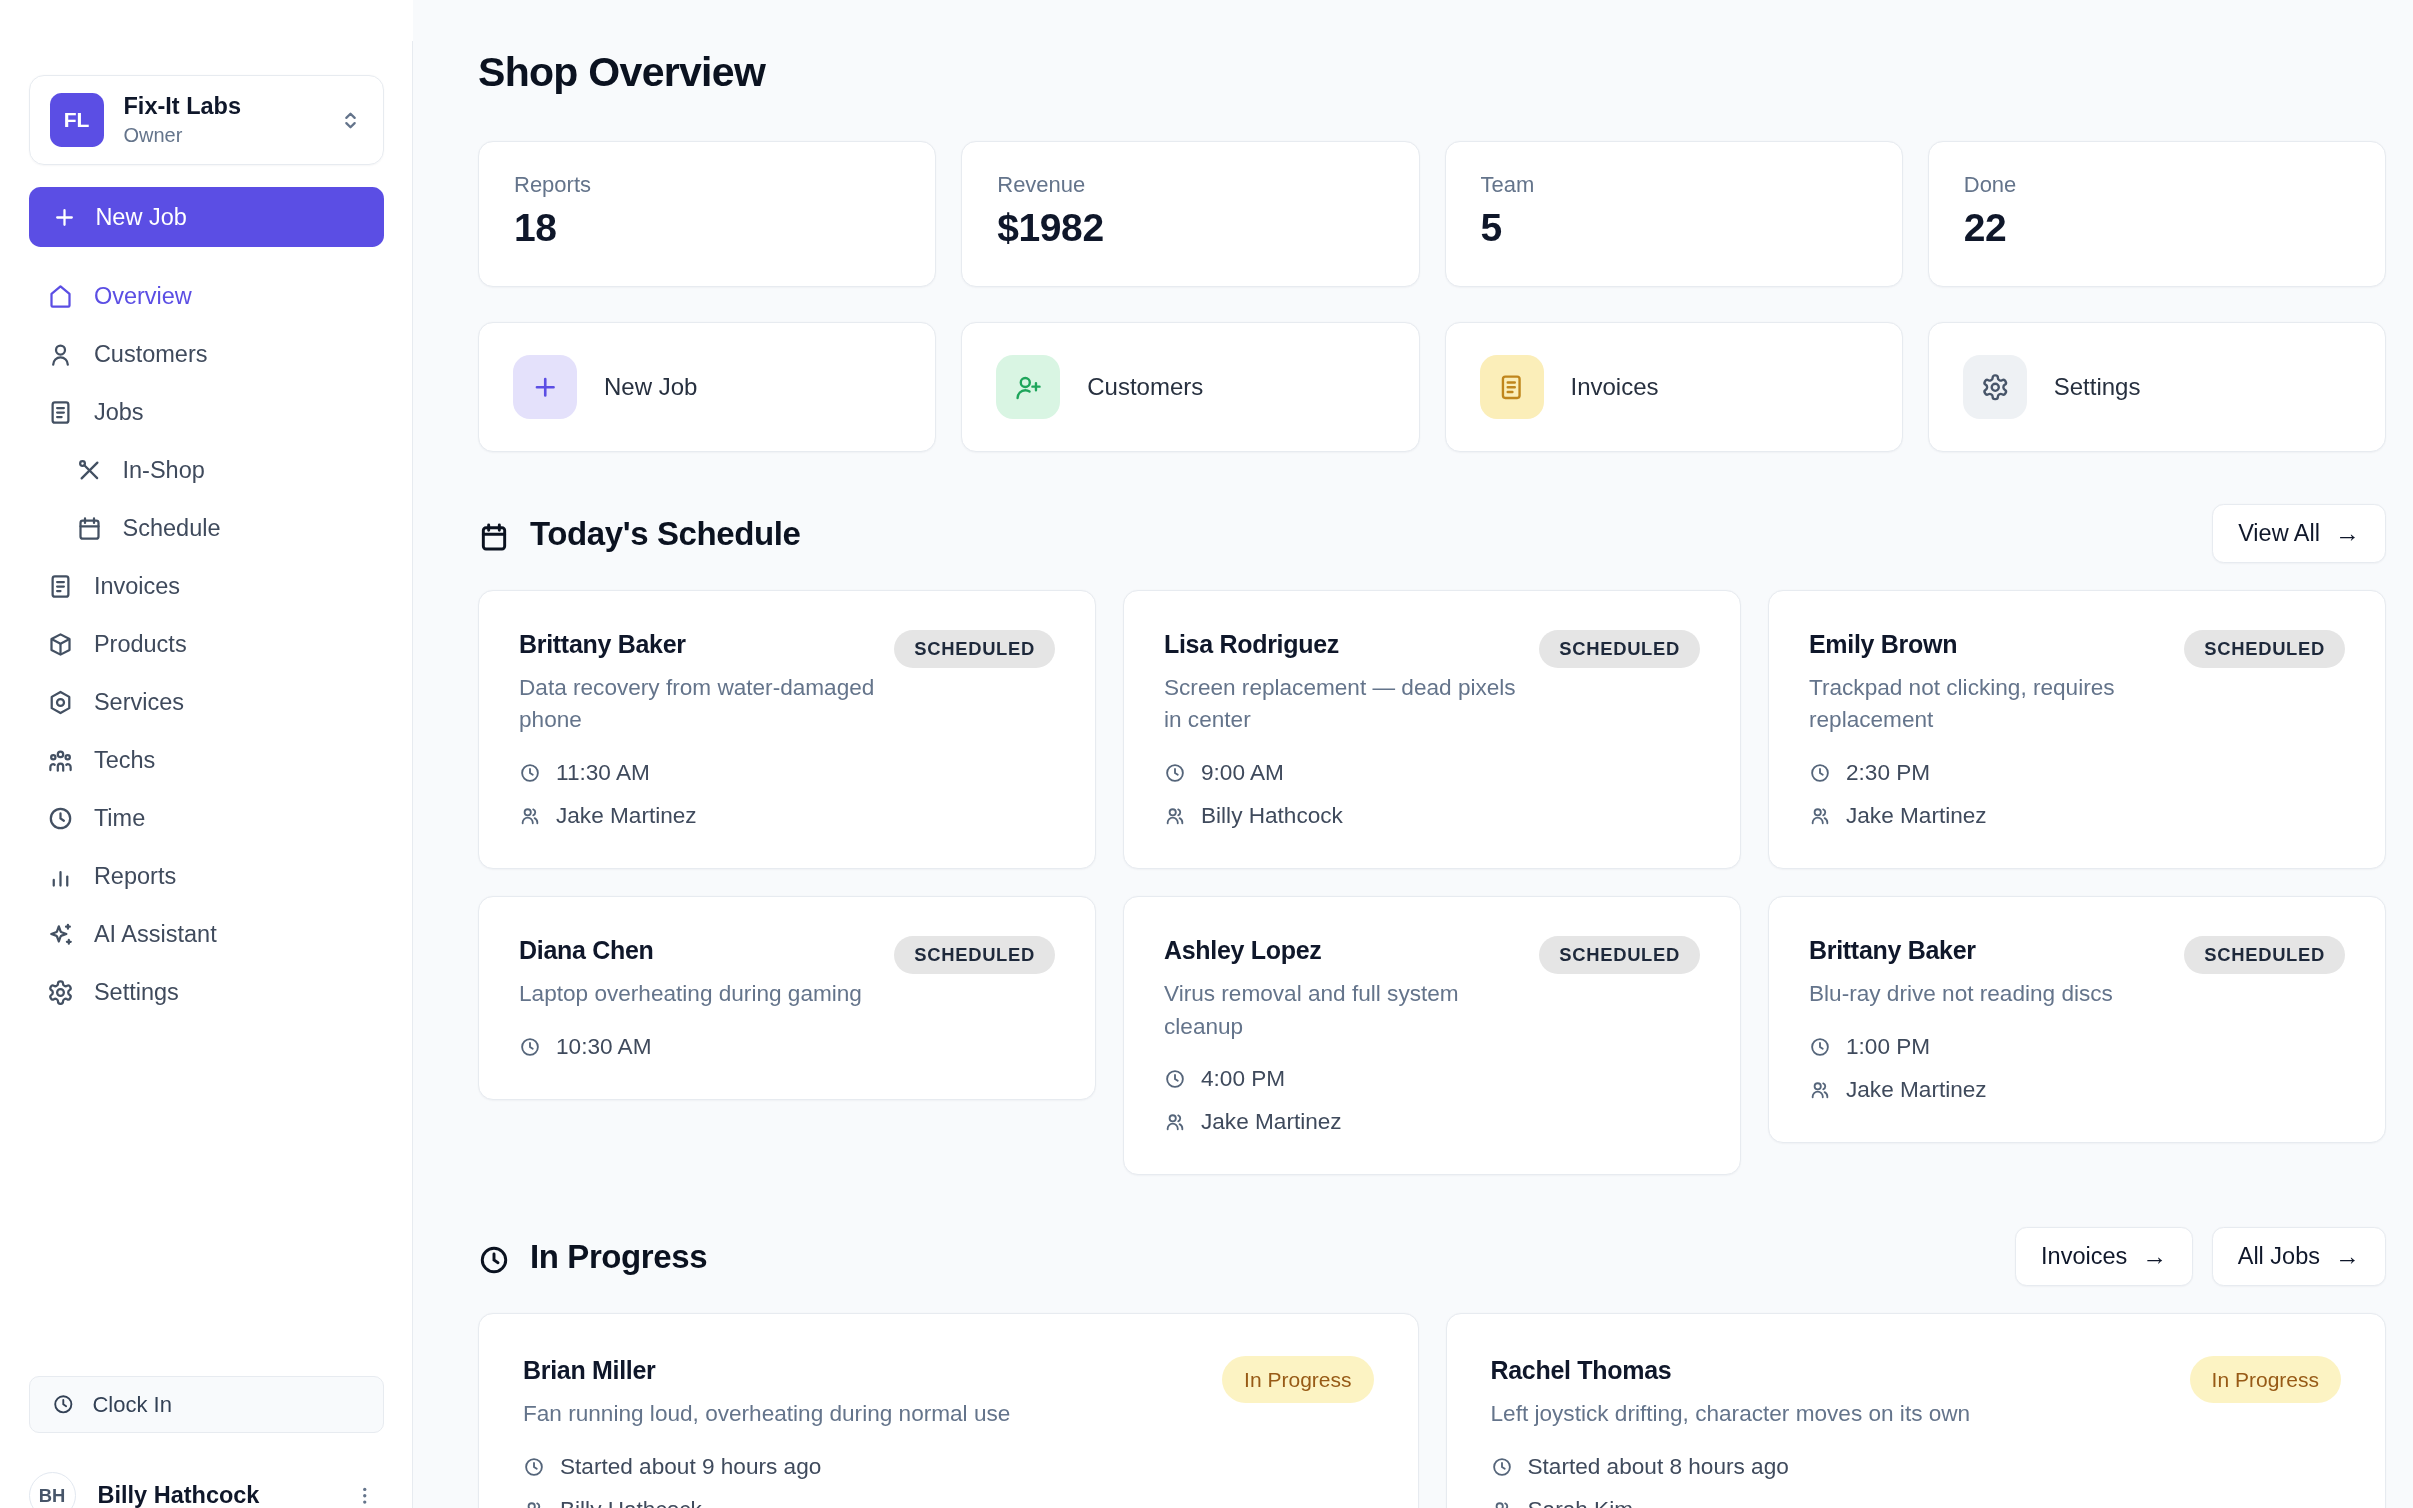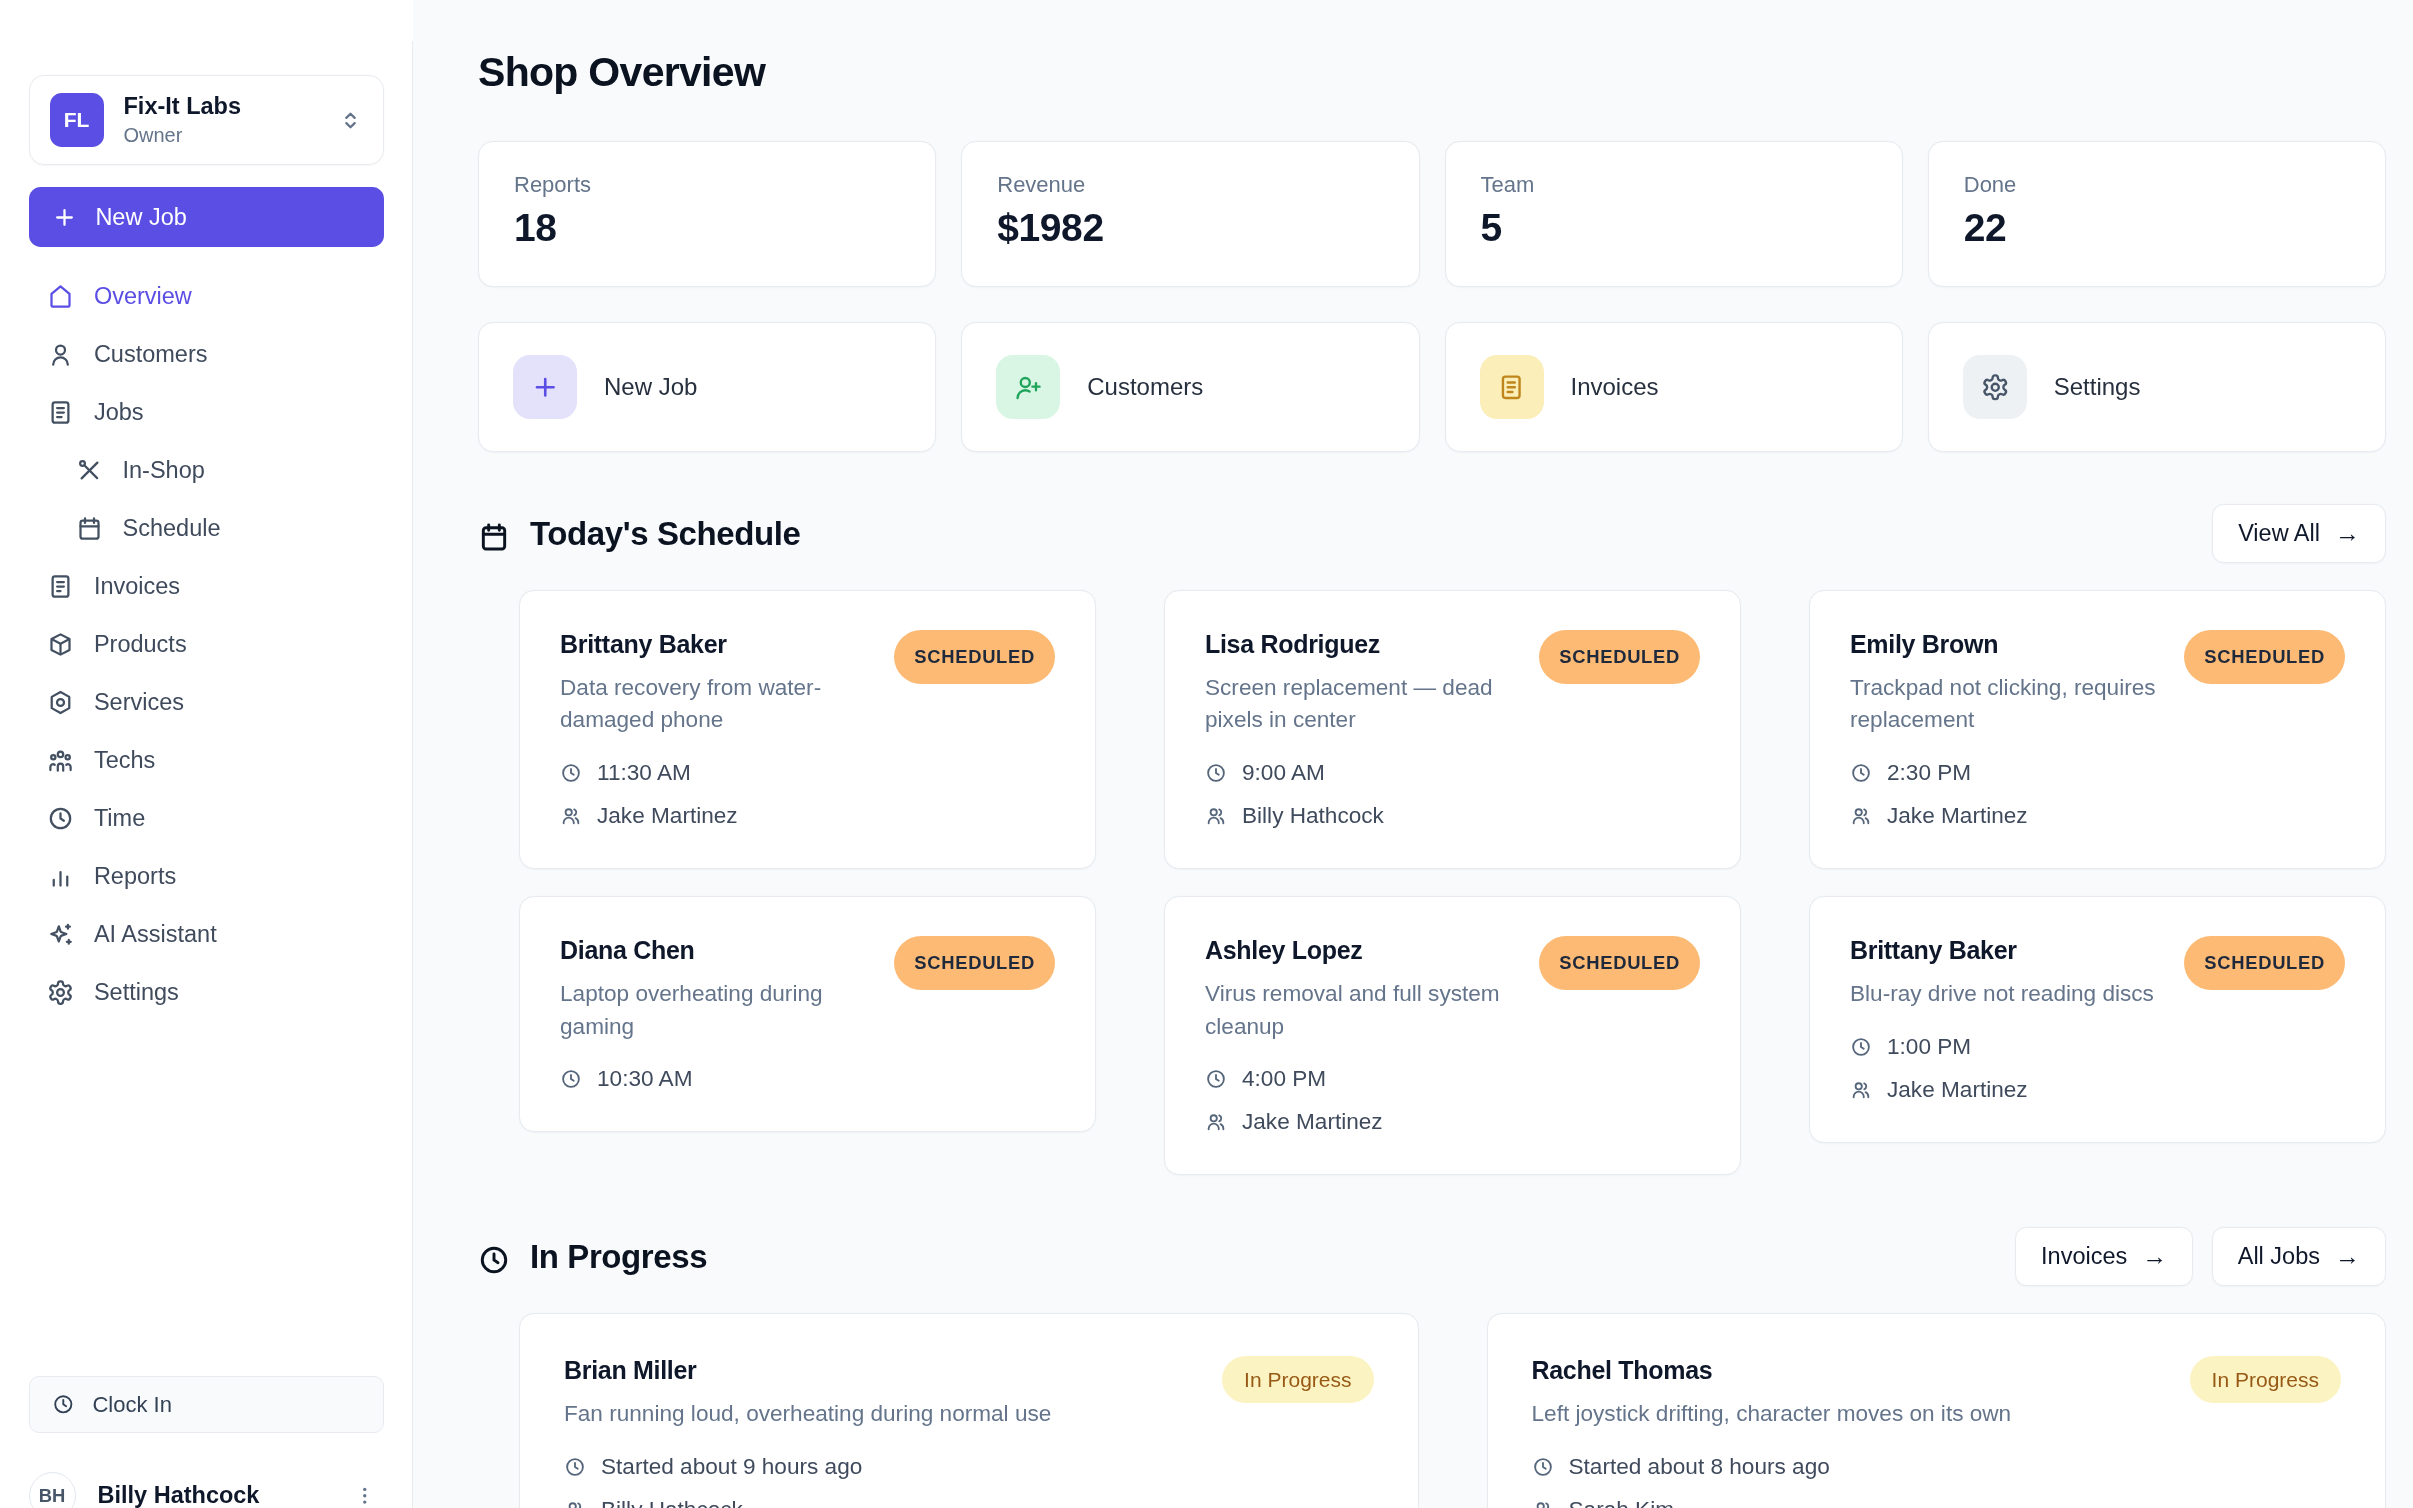"Brittany Baker" .job-card { margin-left: 41px -> none }
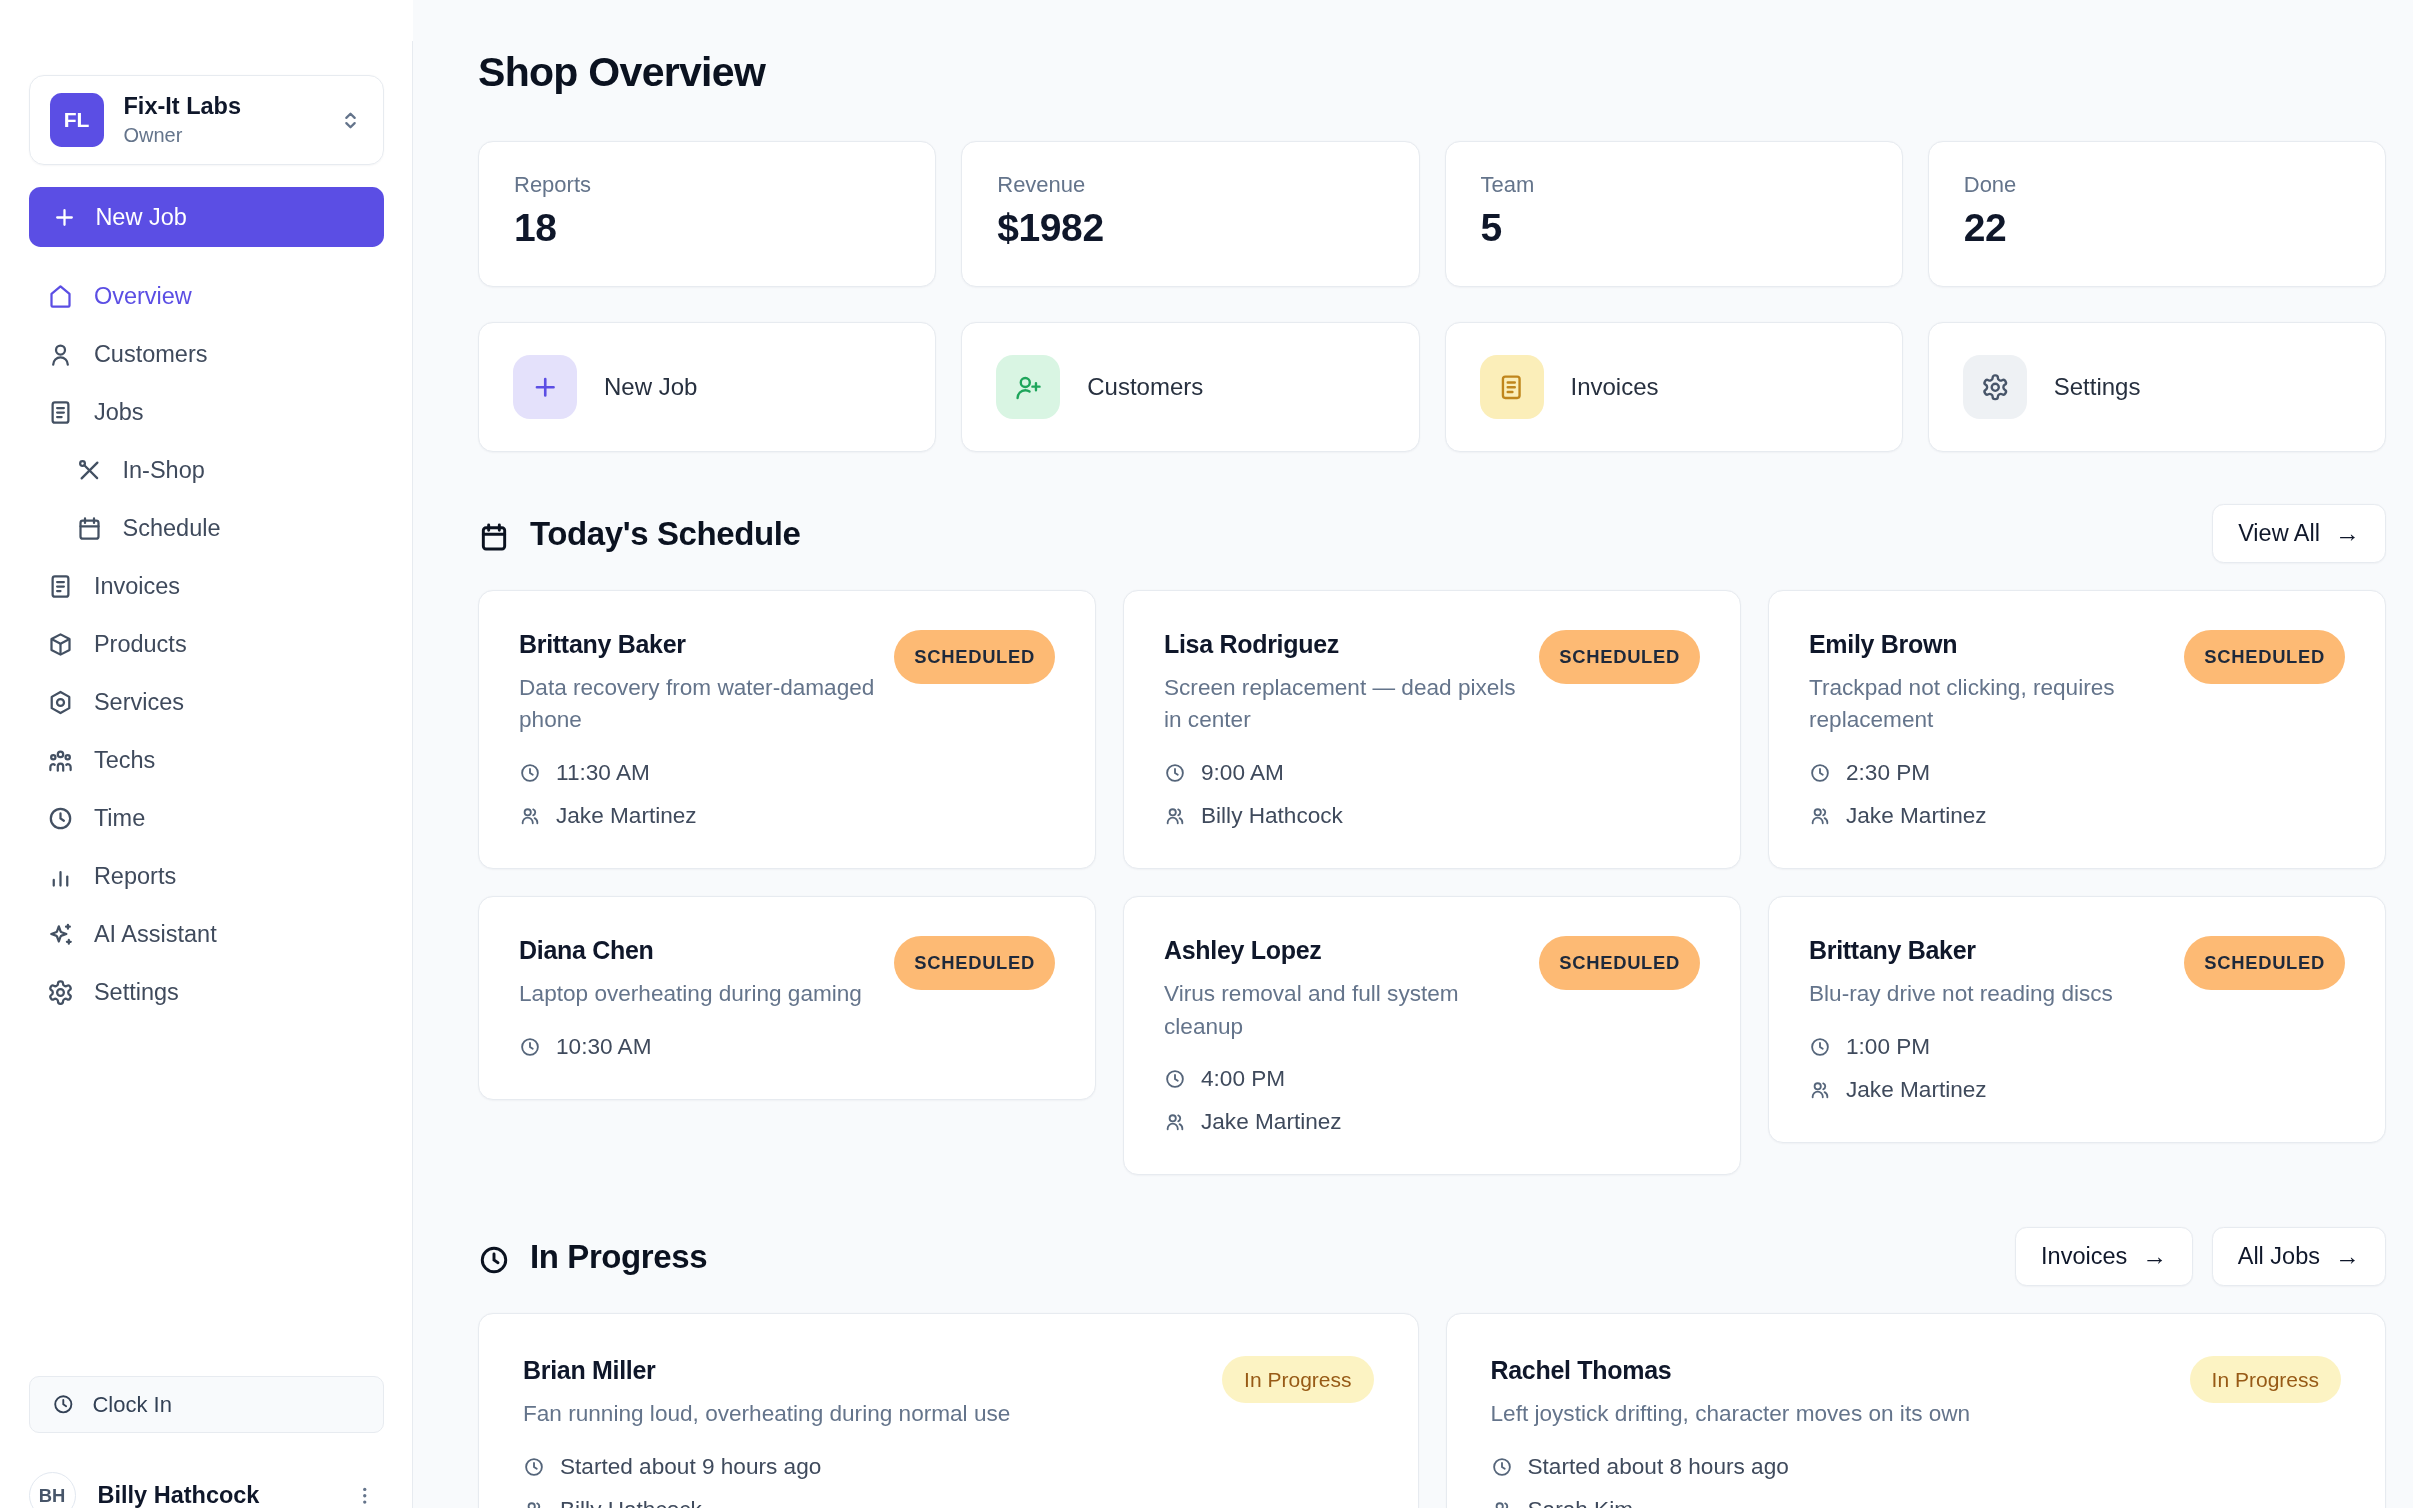"SCHEDULED" .badge-sched { background: #fdba74 -> #e5e5e5; padding: 16px 20px -> 8px 20px }
